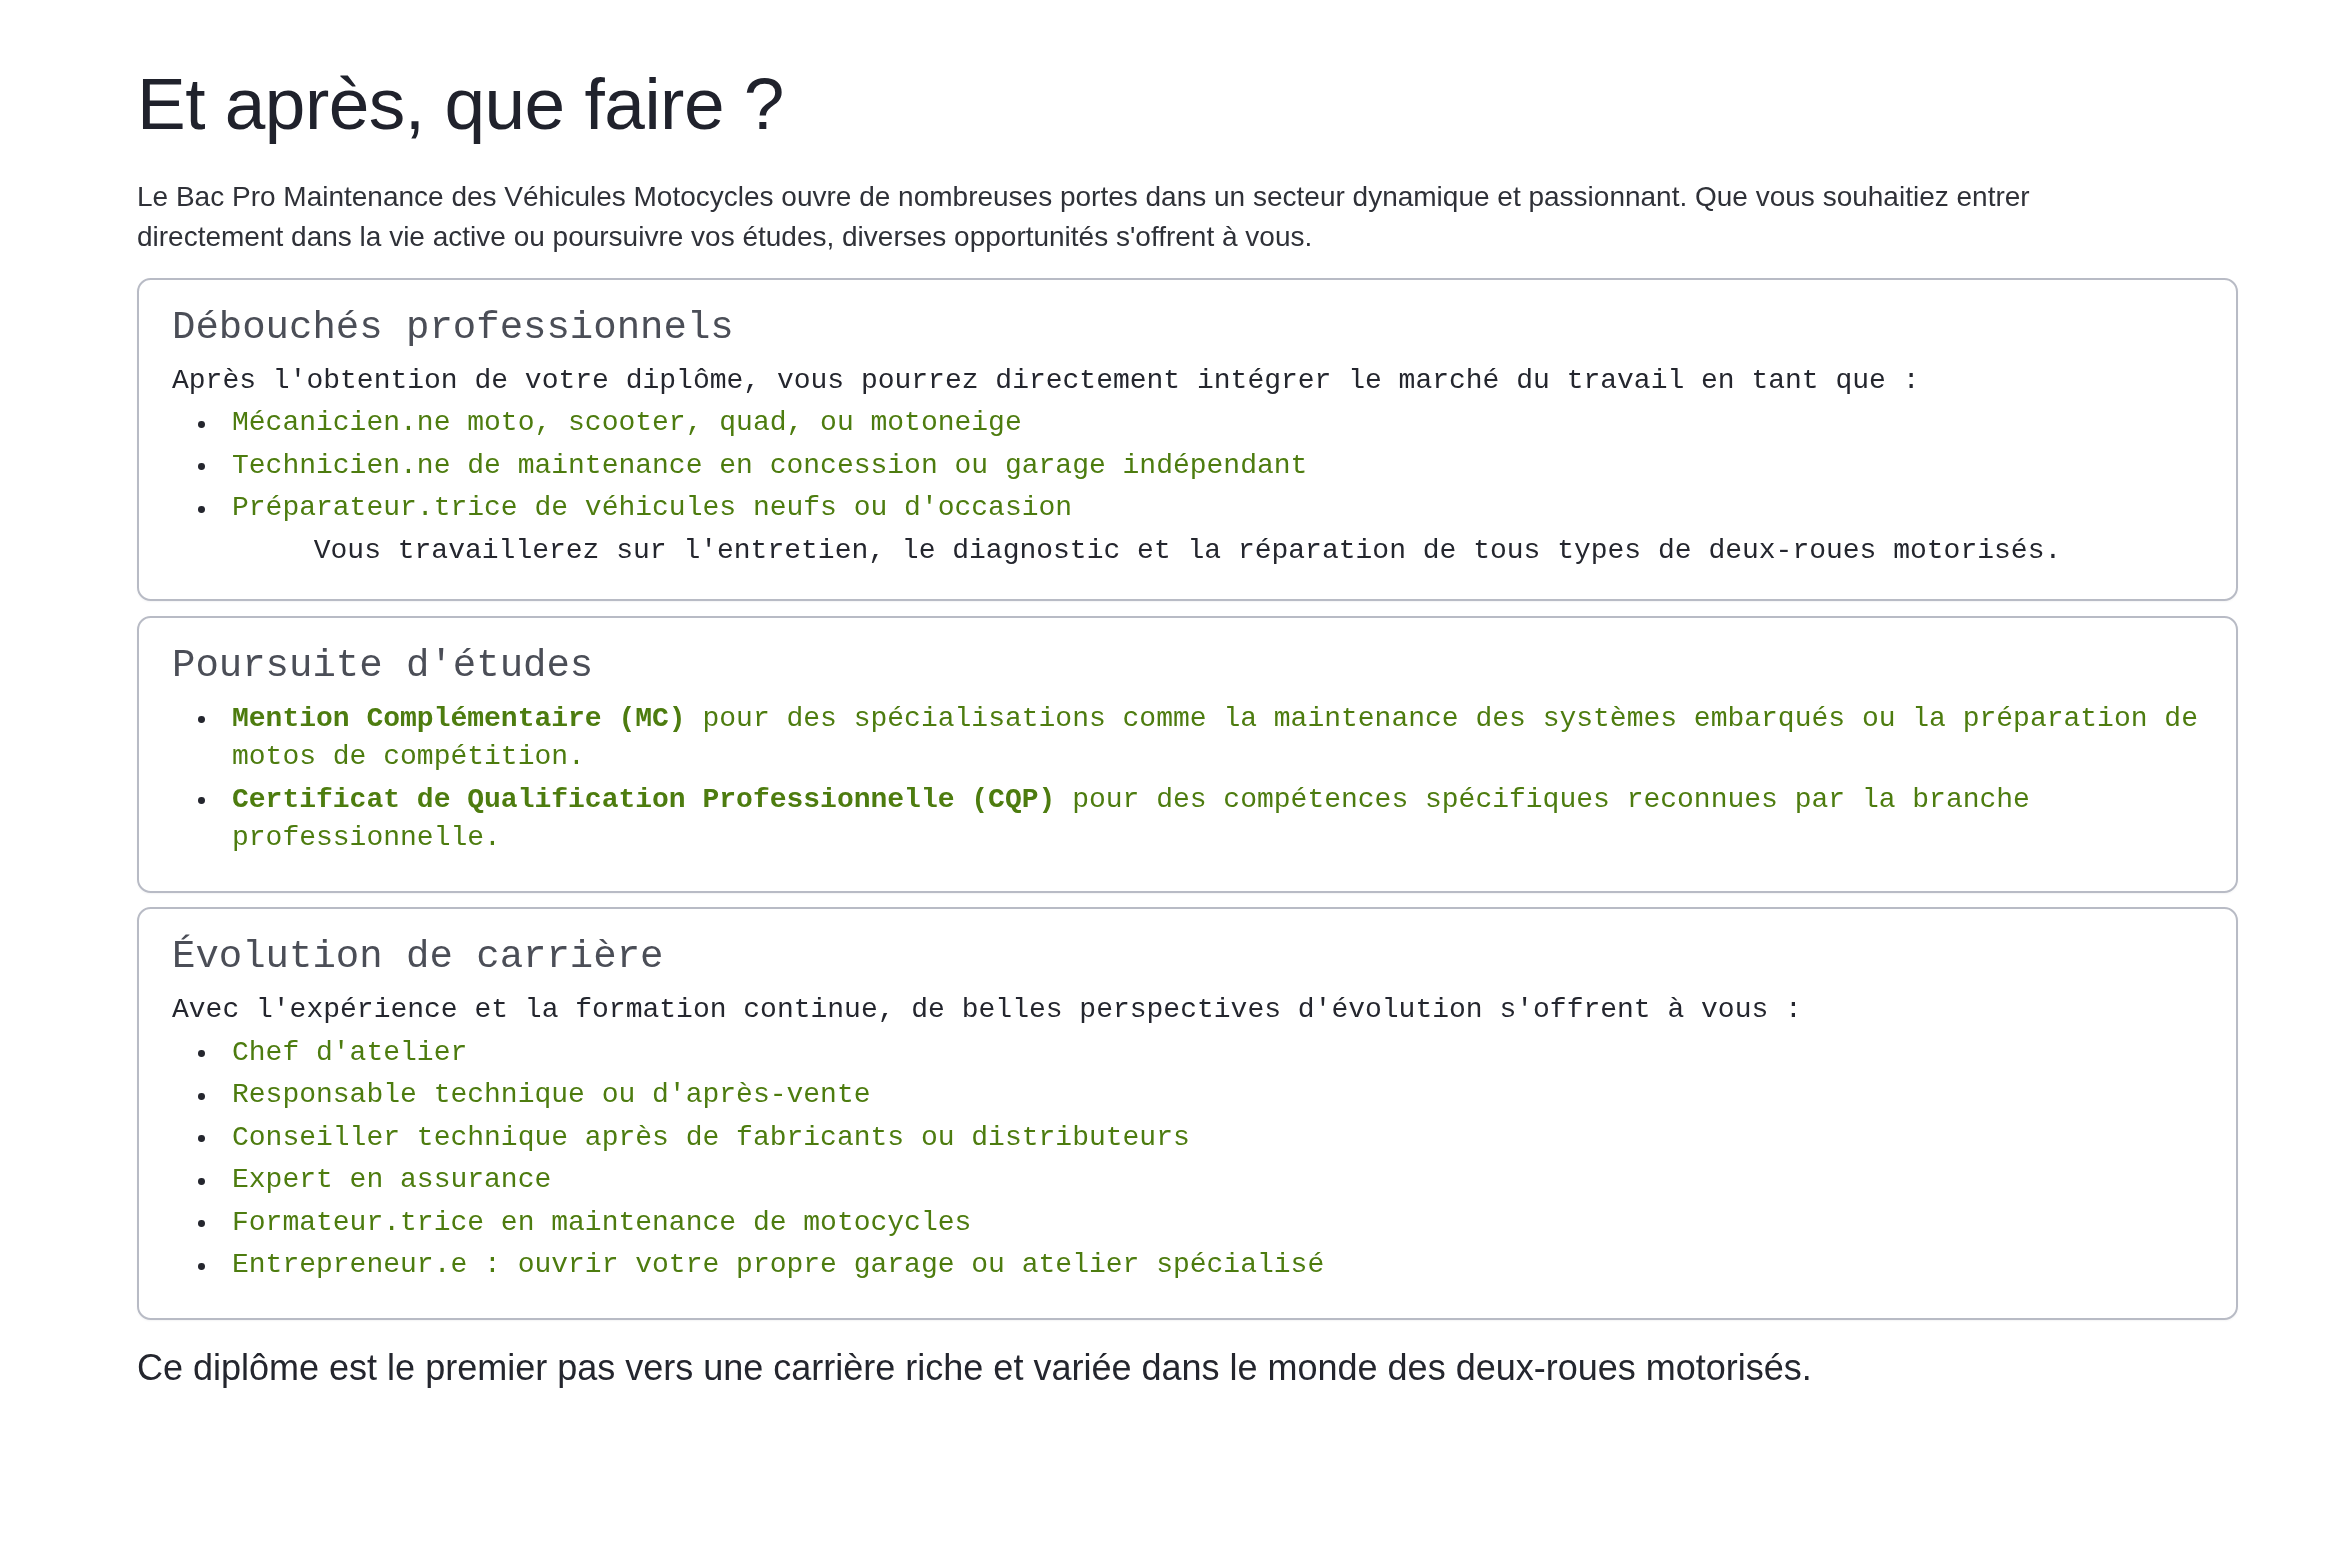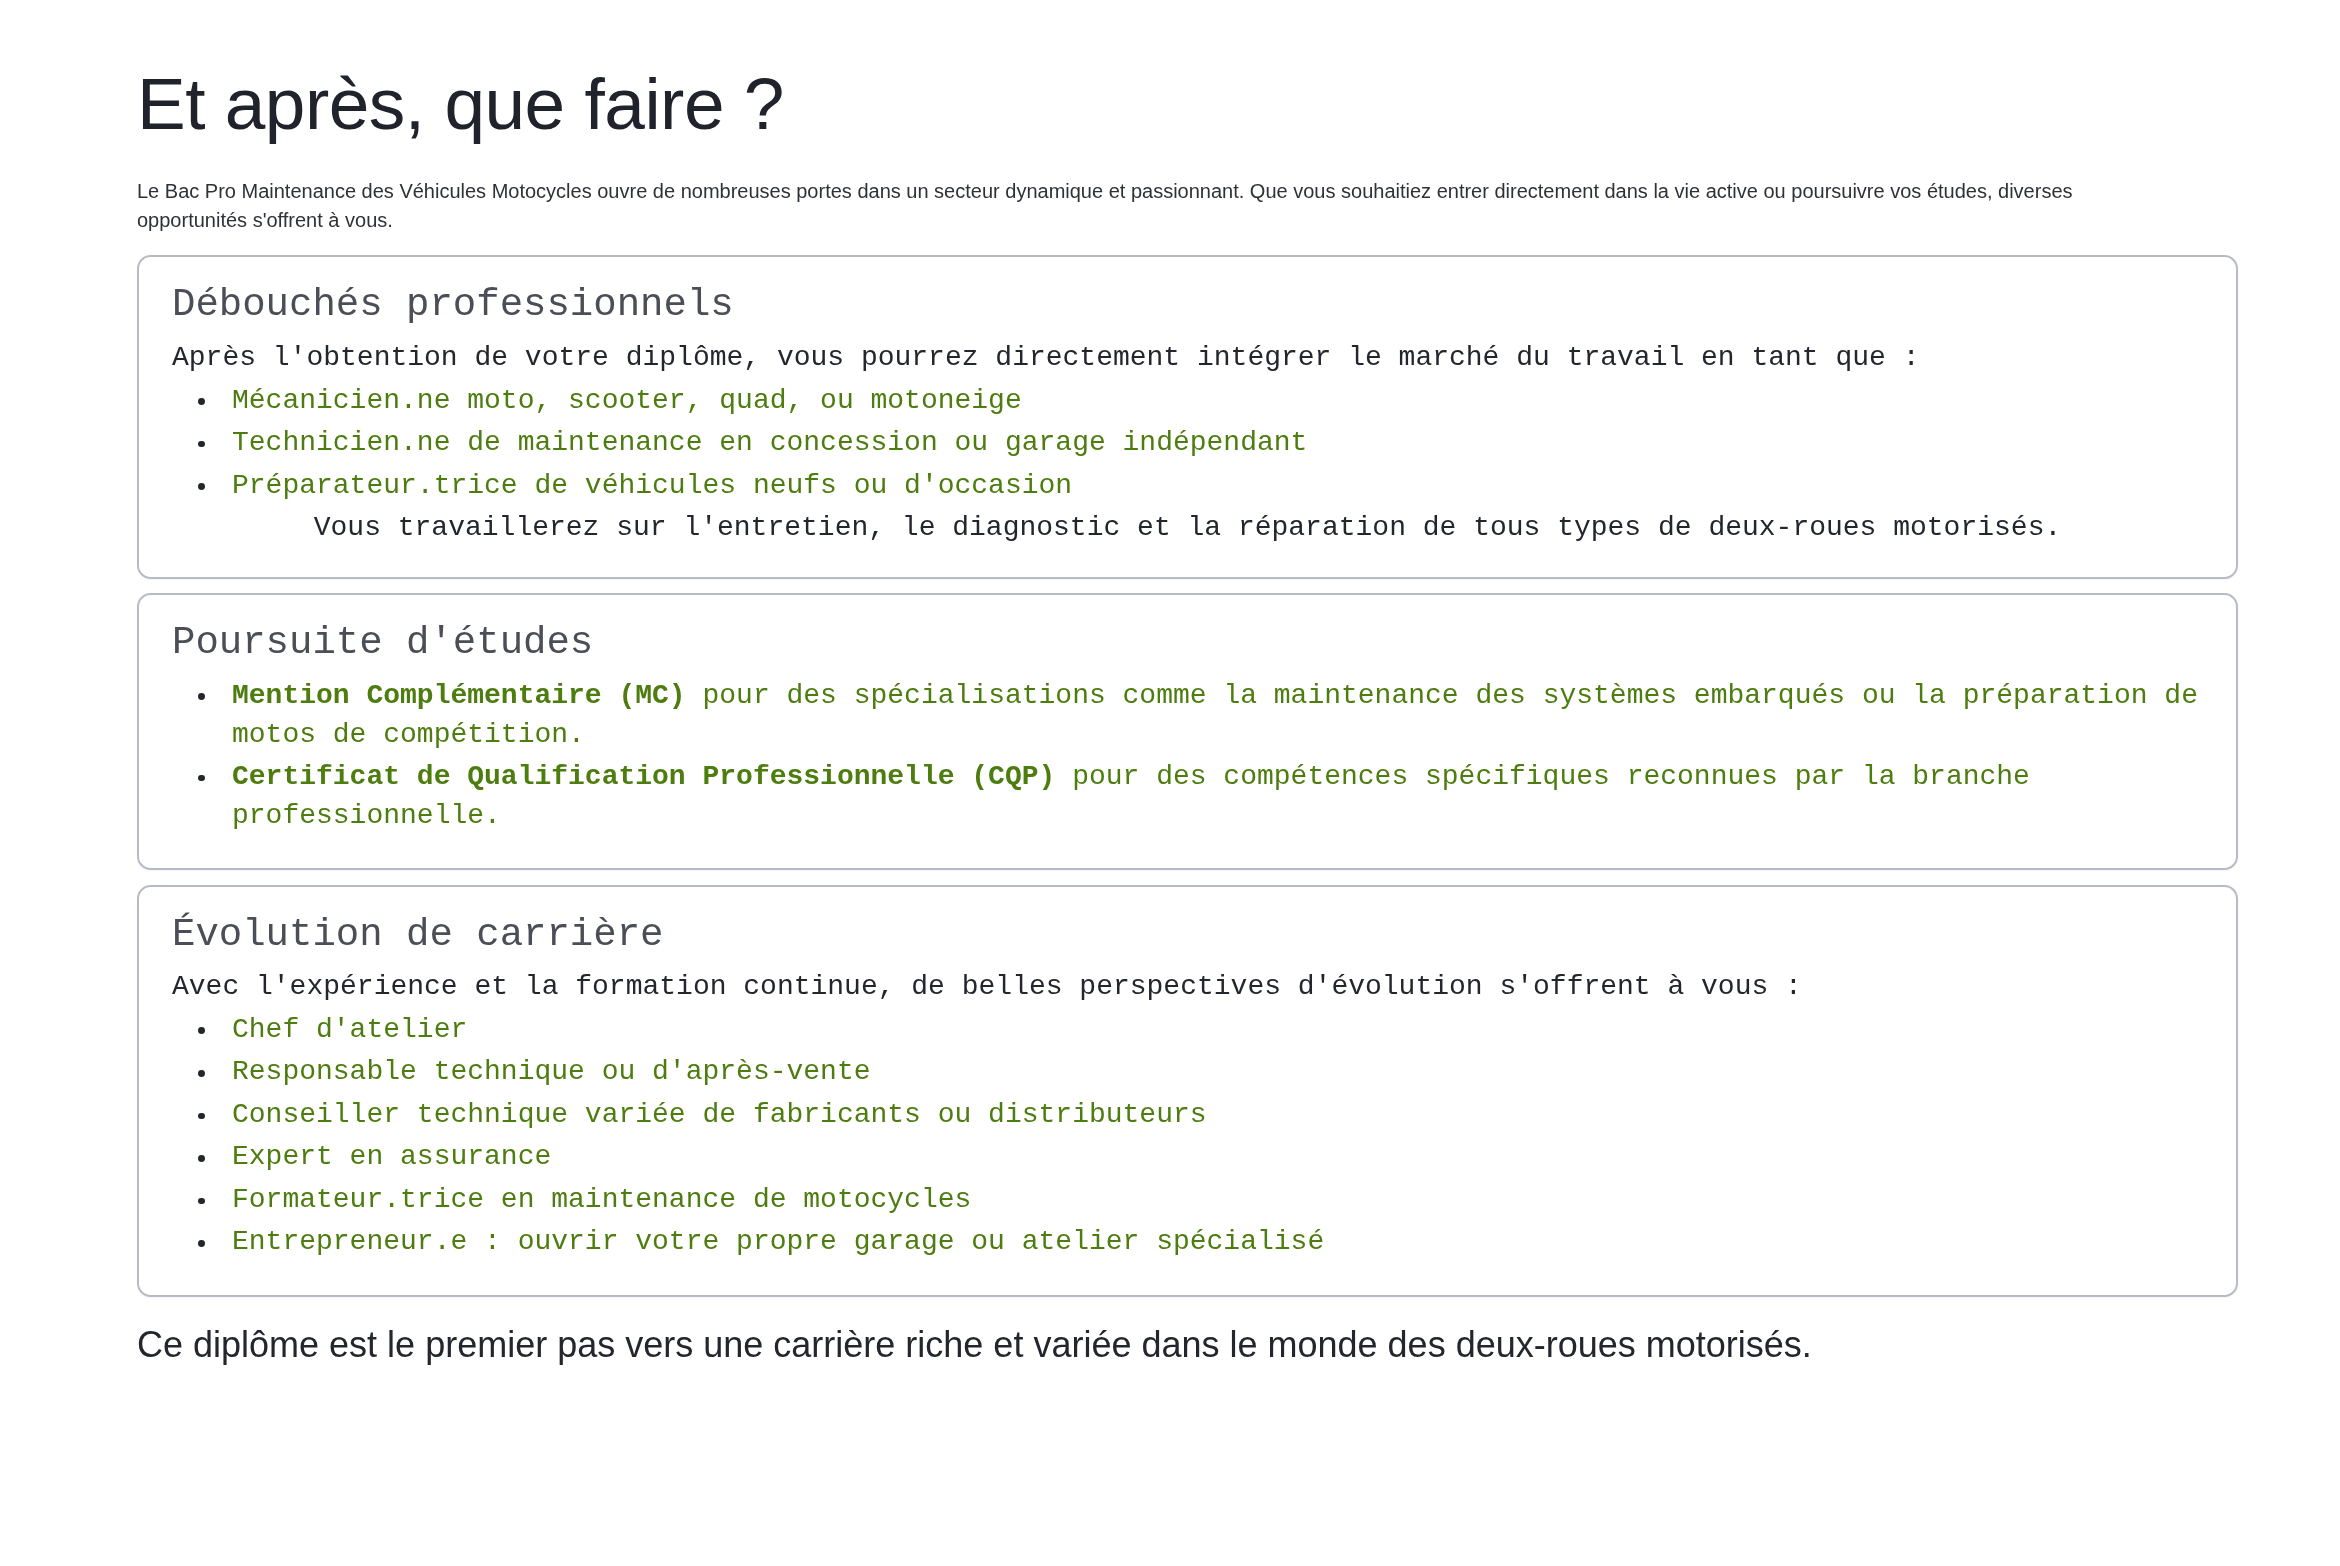"Le Bac Pro Maintenance des" .intro { font-size: 20px -> 28px }
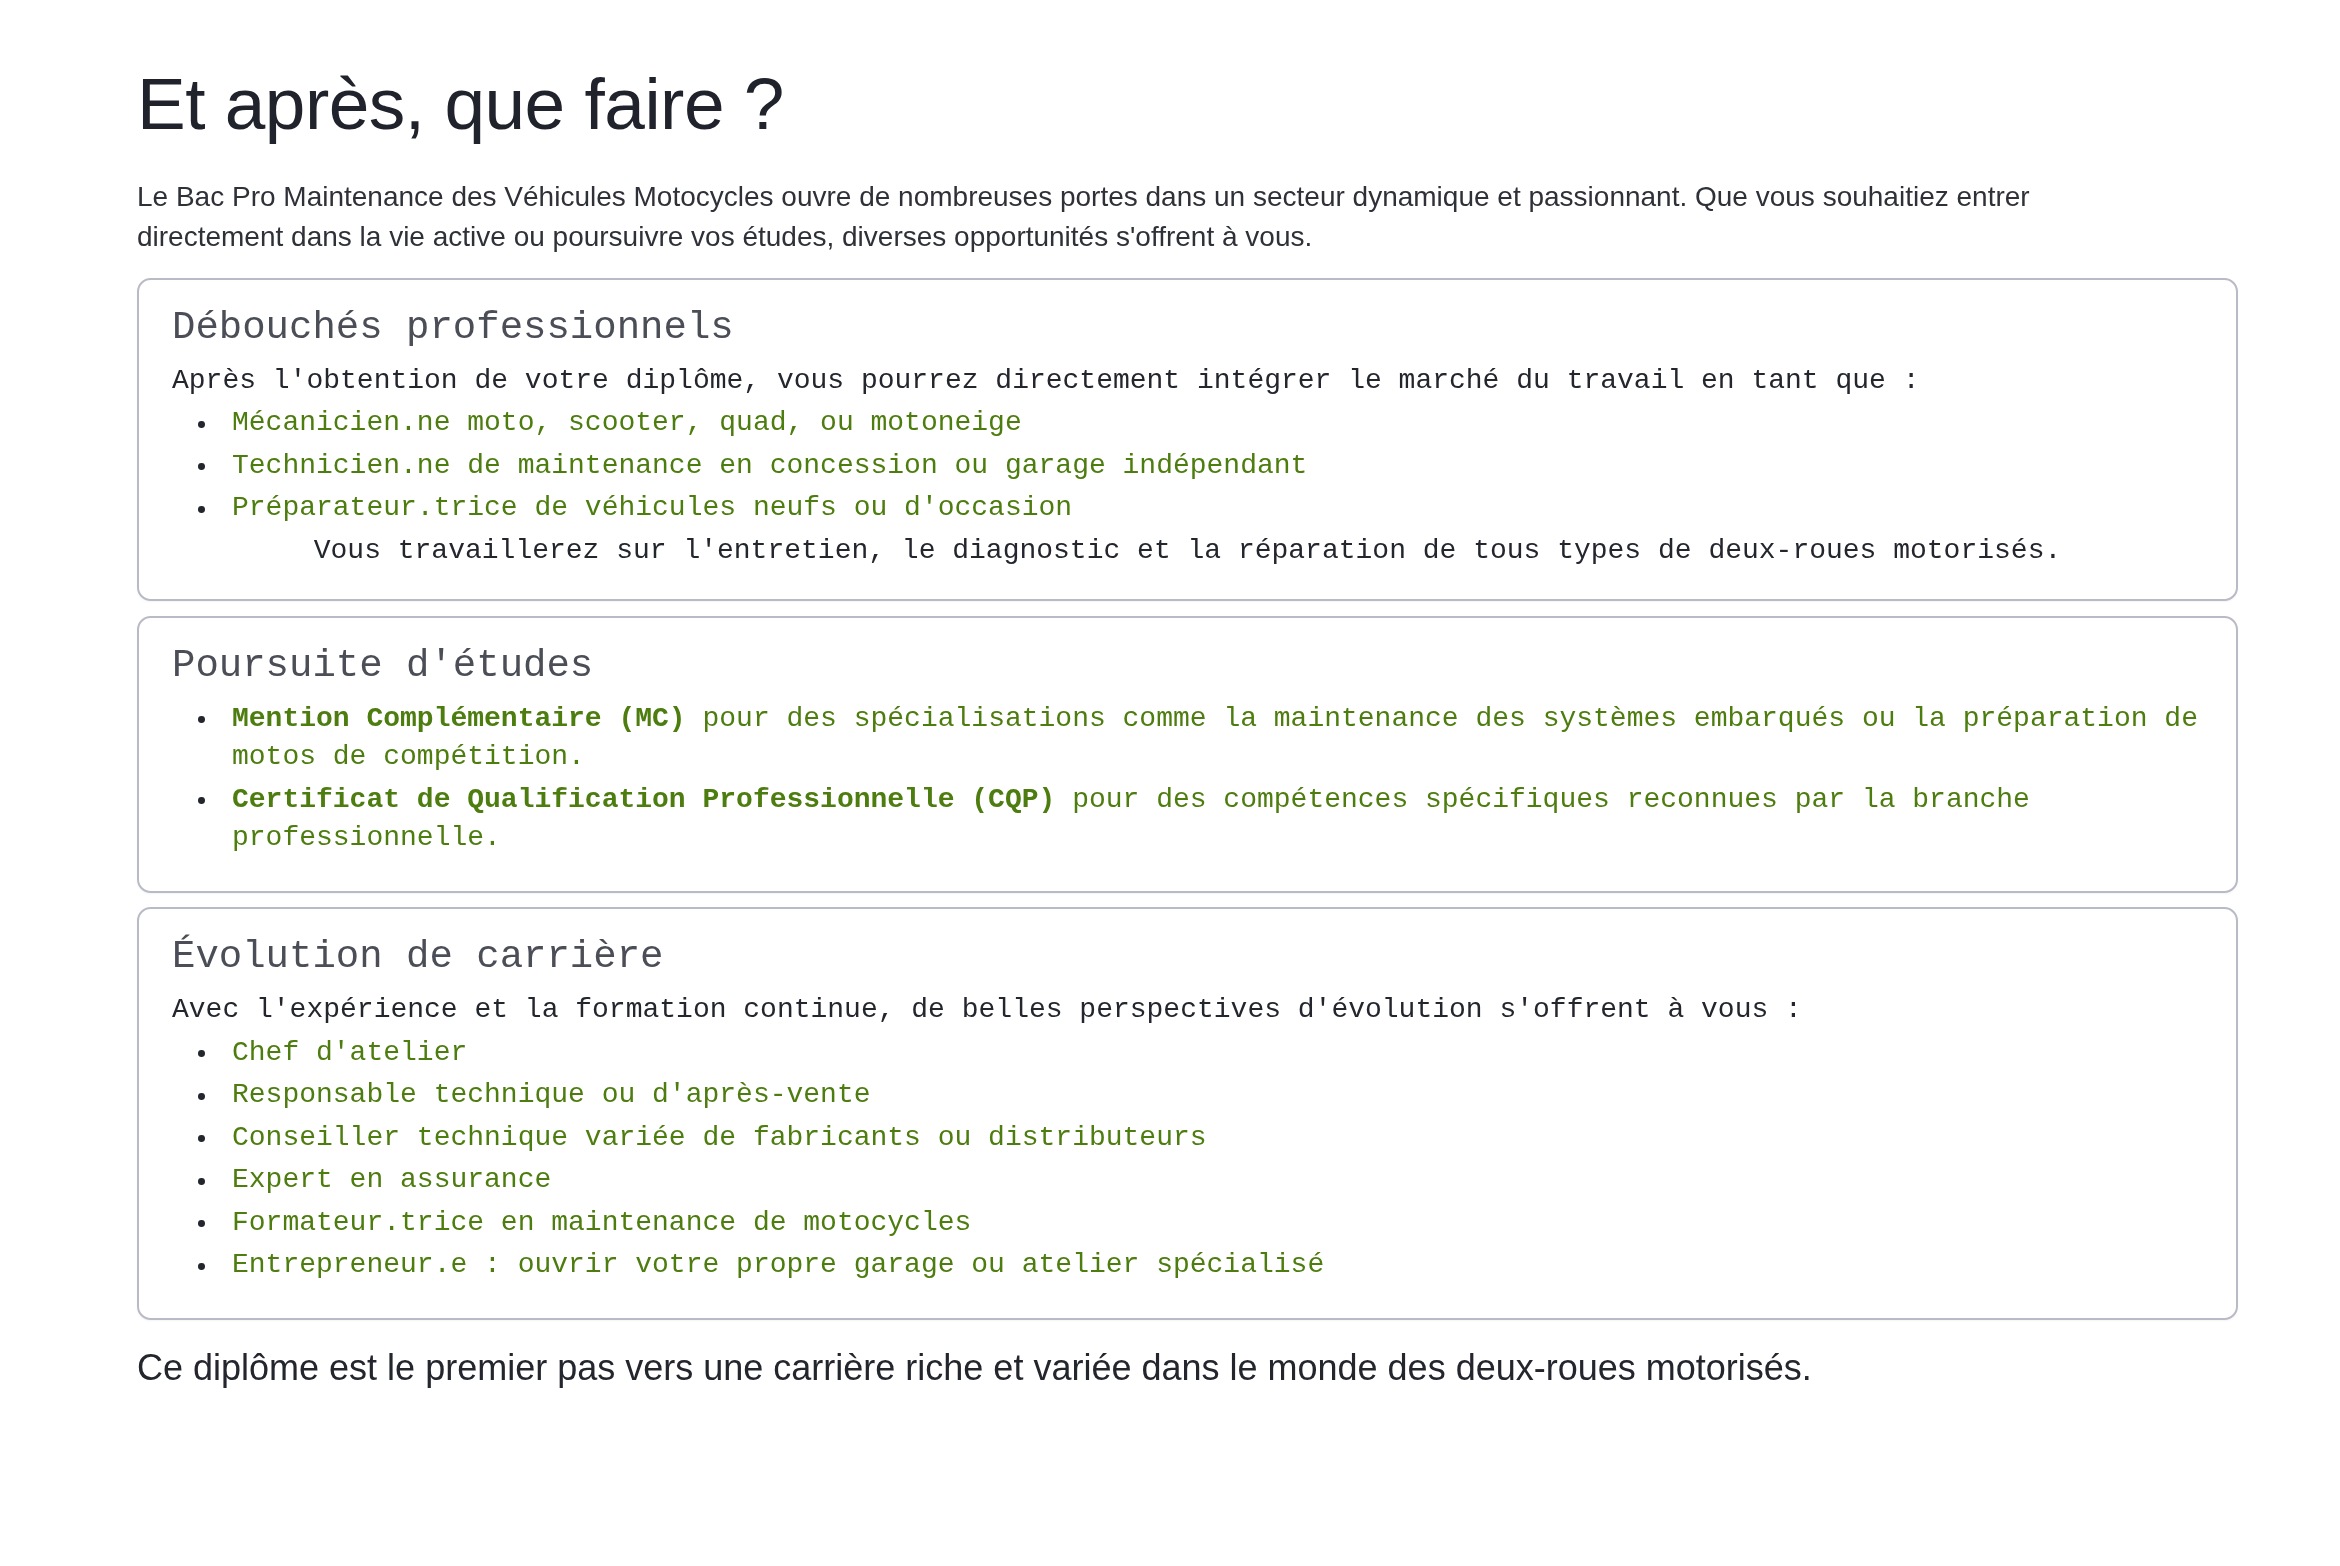"Conseiller technique variée de" span { text: variée -> après }
